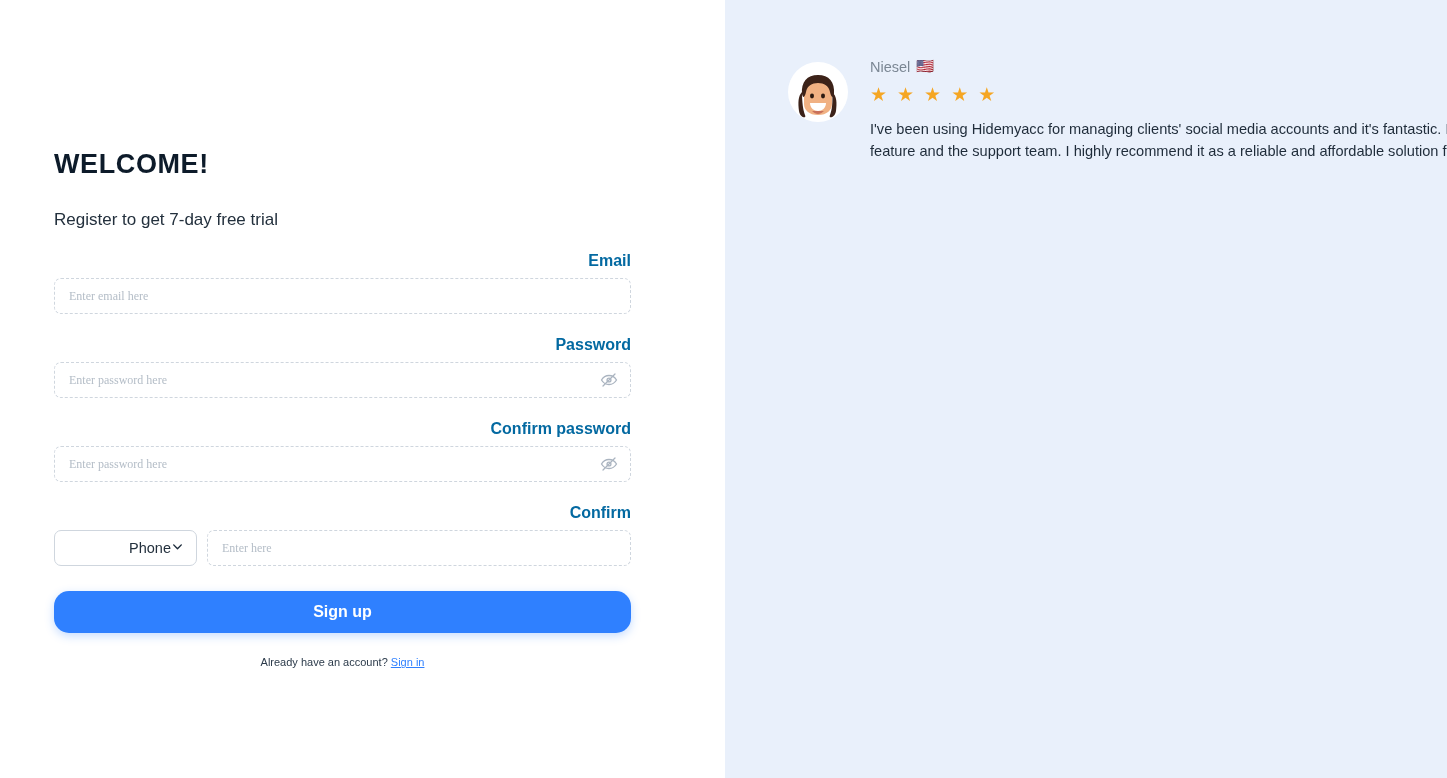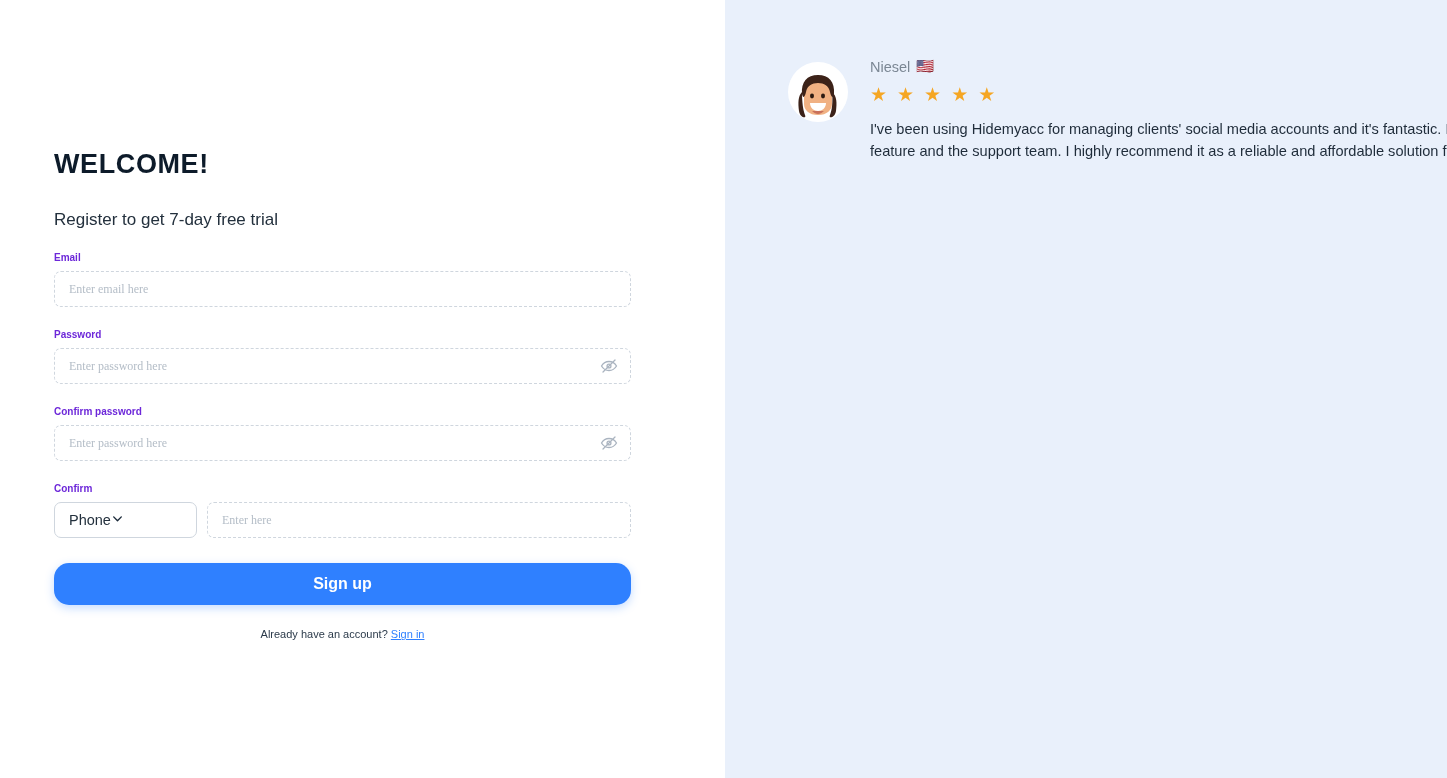"Email" .field-label { color: #6d28d9 -> #0369a1; font-size: 10px -> 16px; text-align: none -> right }
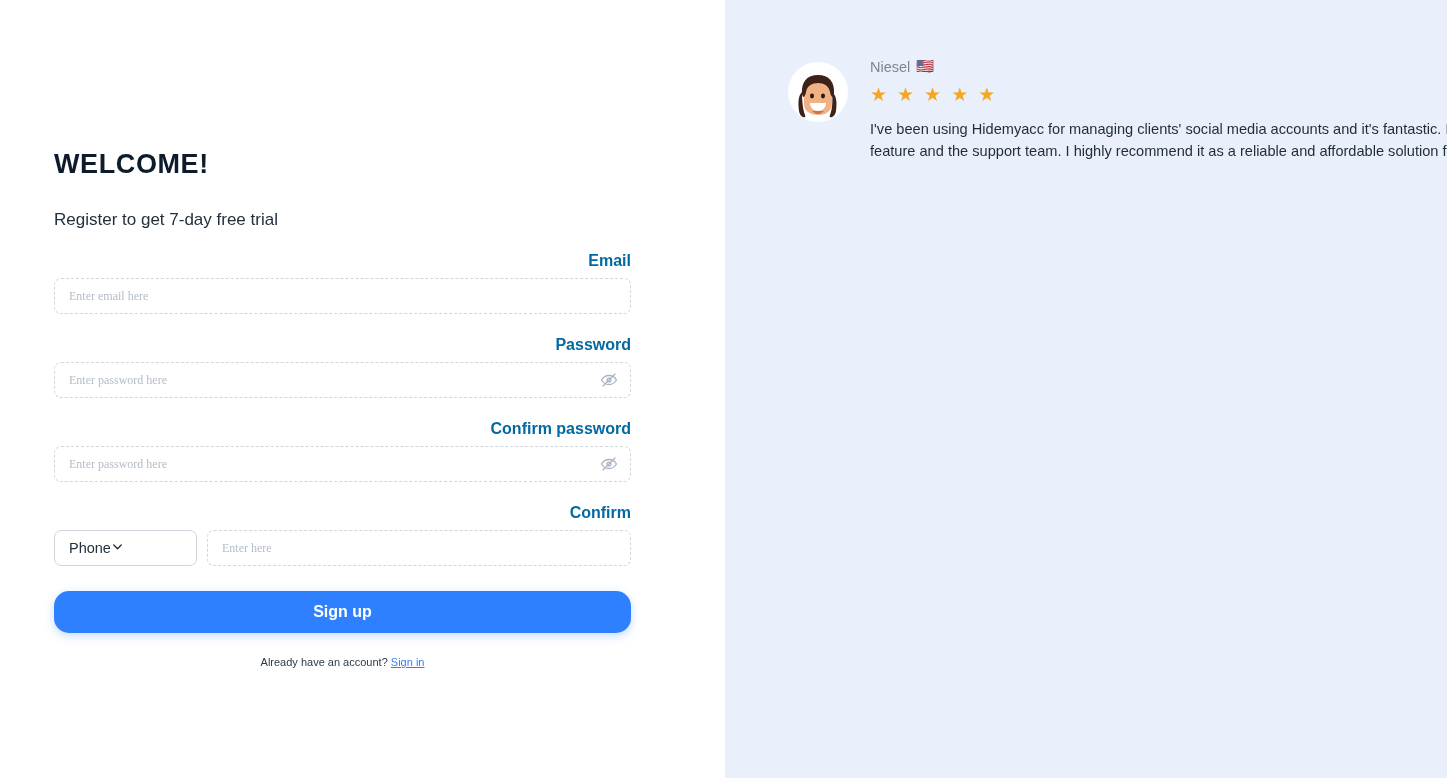"Phone" .select-shell { justify-content: flex-start -> flex-end }
